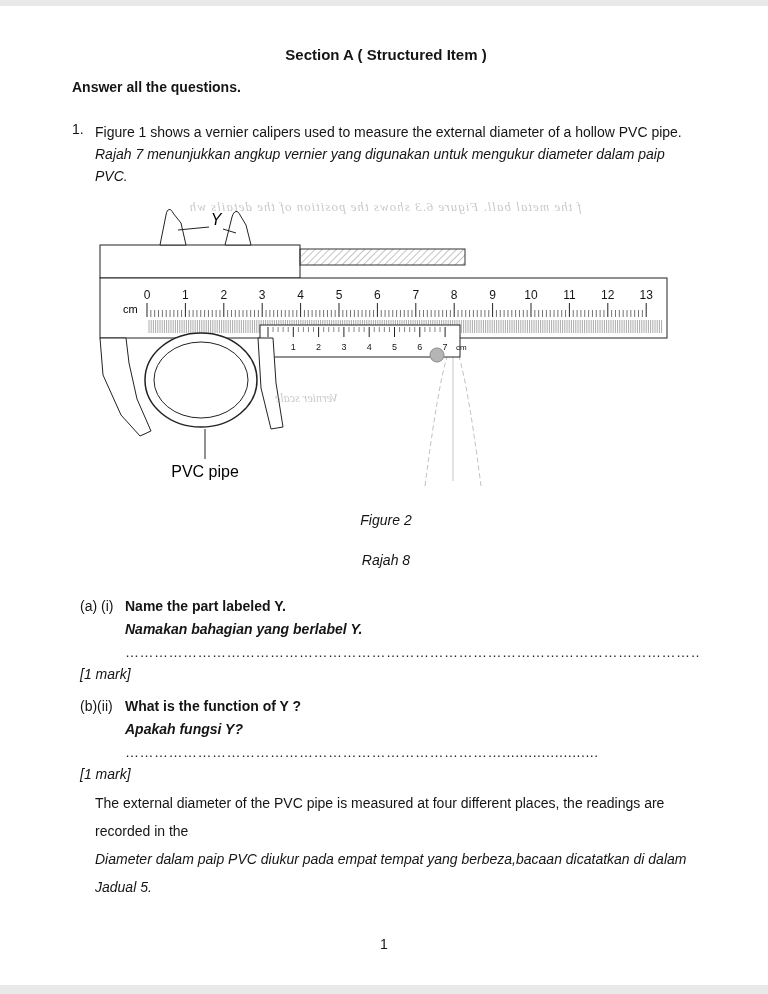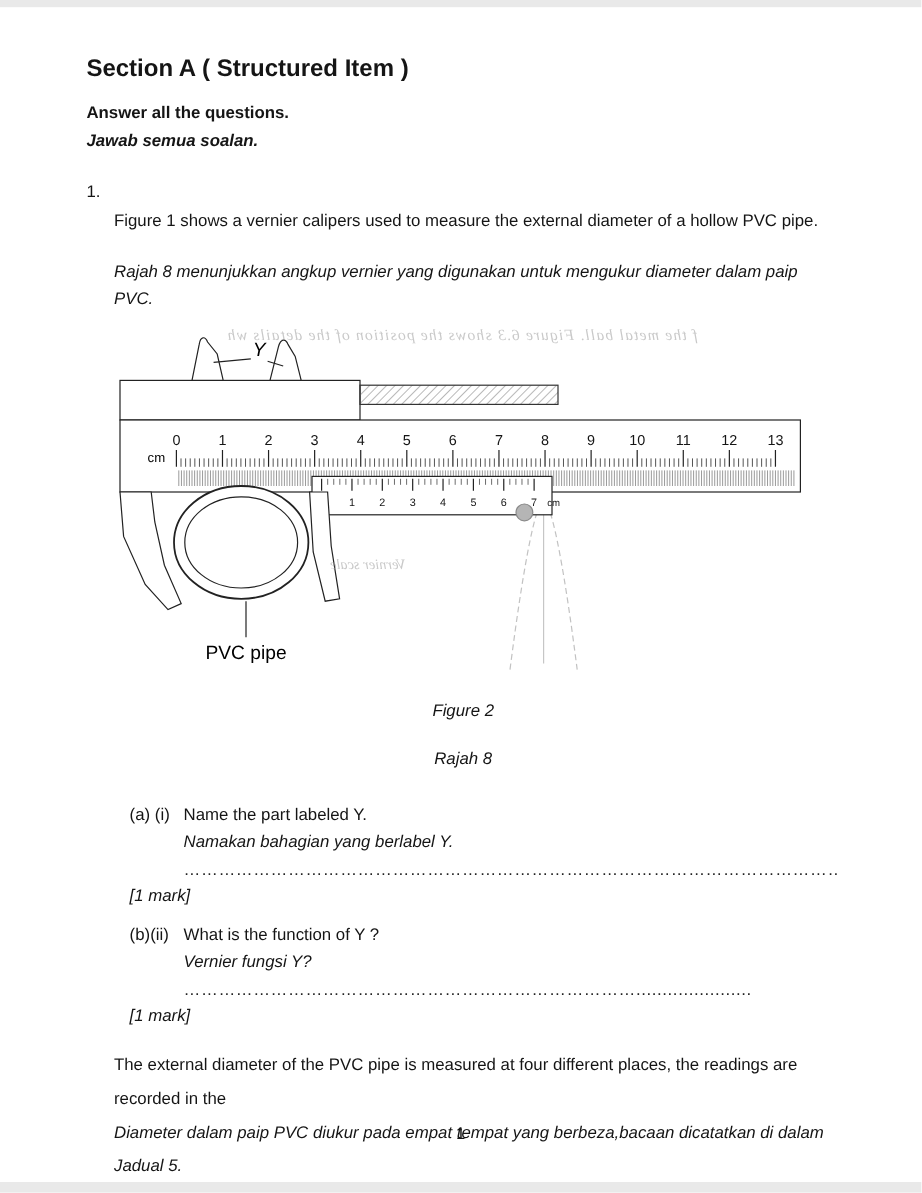"Section A ( Structured Item" .section-title { font-size: 20px -> 15px; text-align: none -> center }
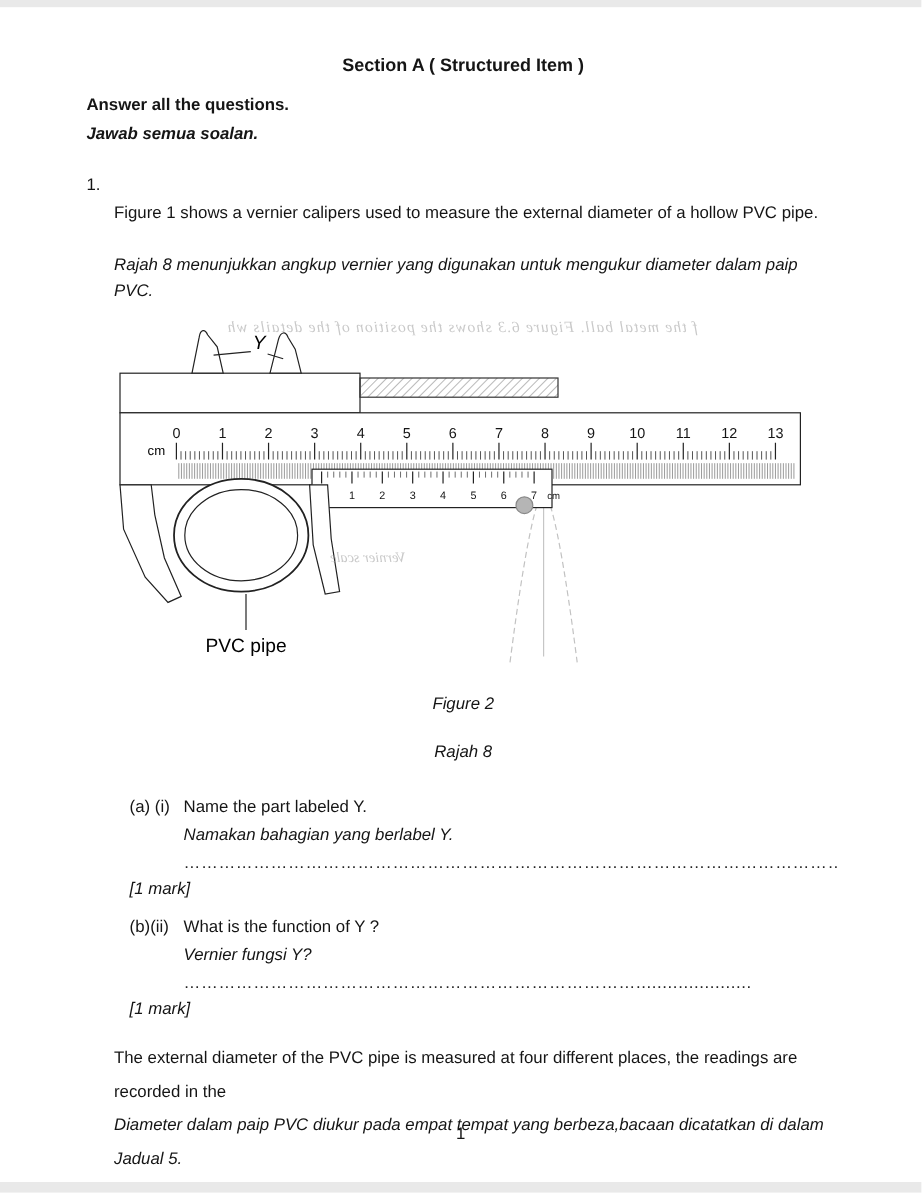"Jawab semua soalan." div.instr2 { html: <div>Jawab semua soalan.</div> -> none }
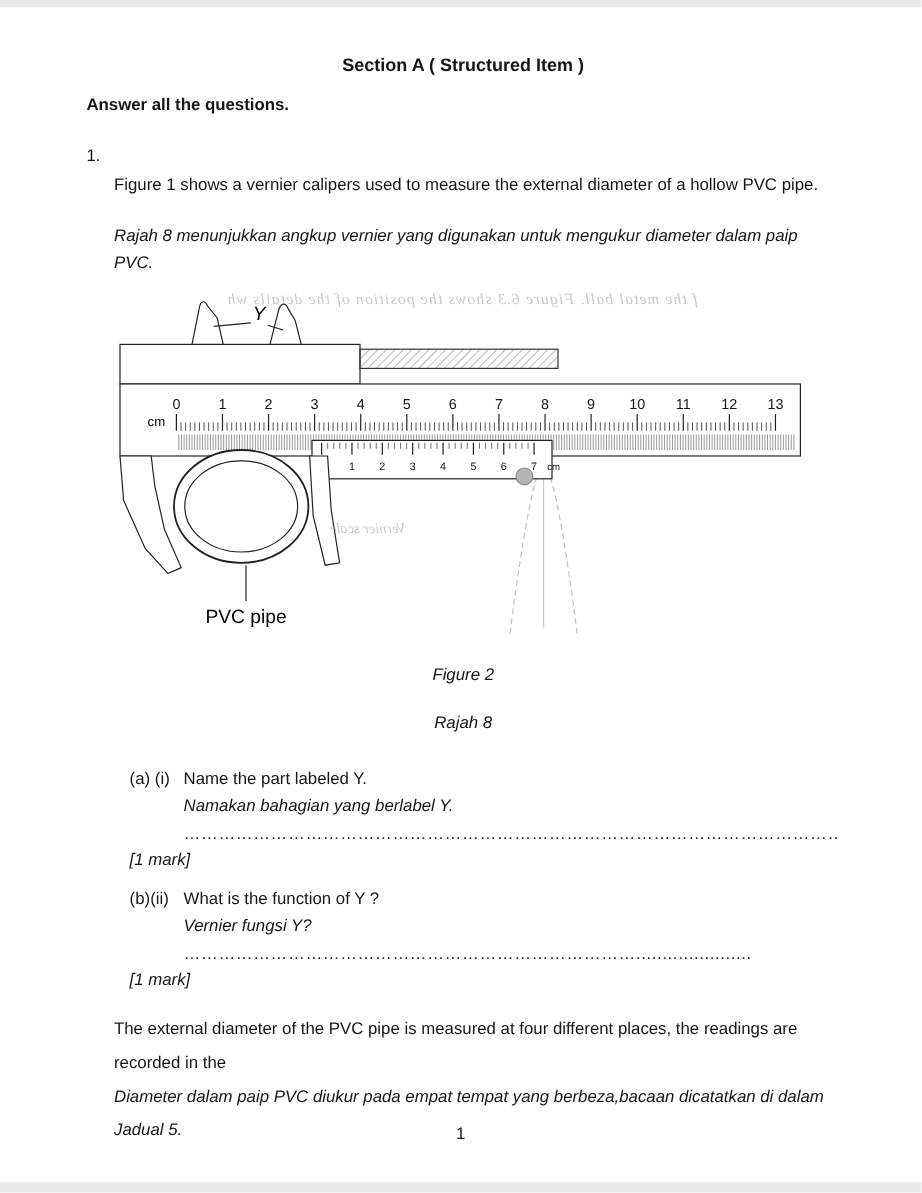"Figure 1 shows a vernier" .q-line { margin-top: 21px -> none }
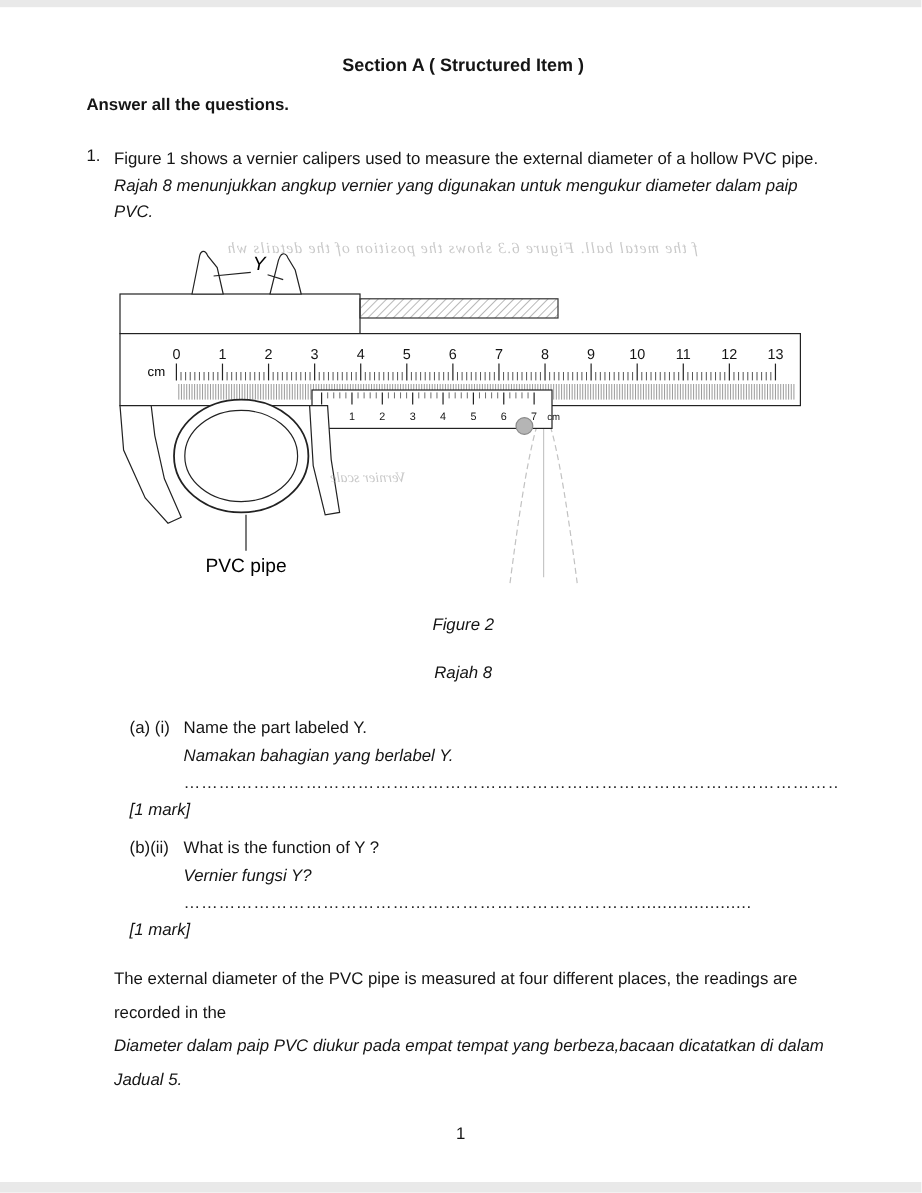"Rajah 8 menunjukkan angkup vernier" div.q-line { text: 8 -> 7 }
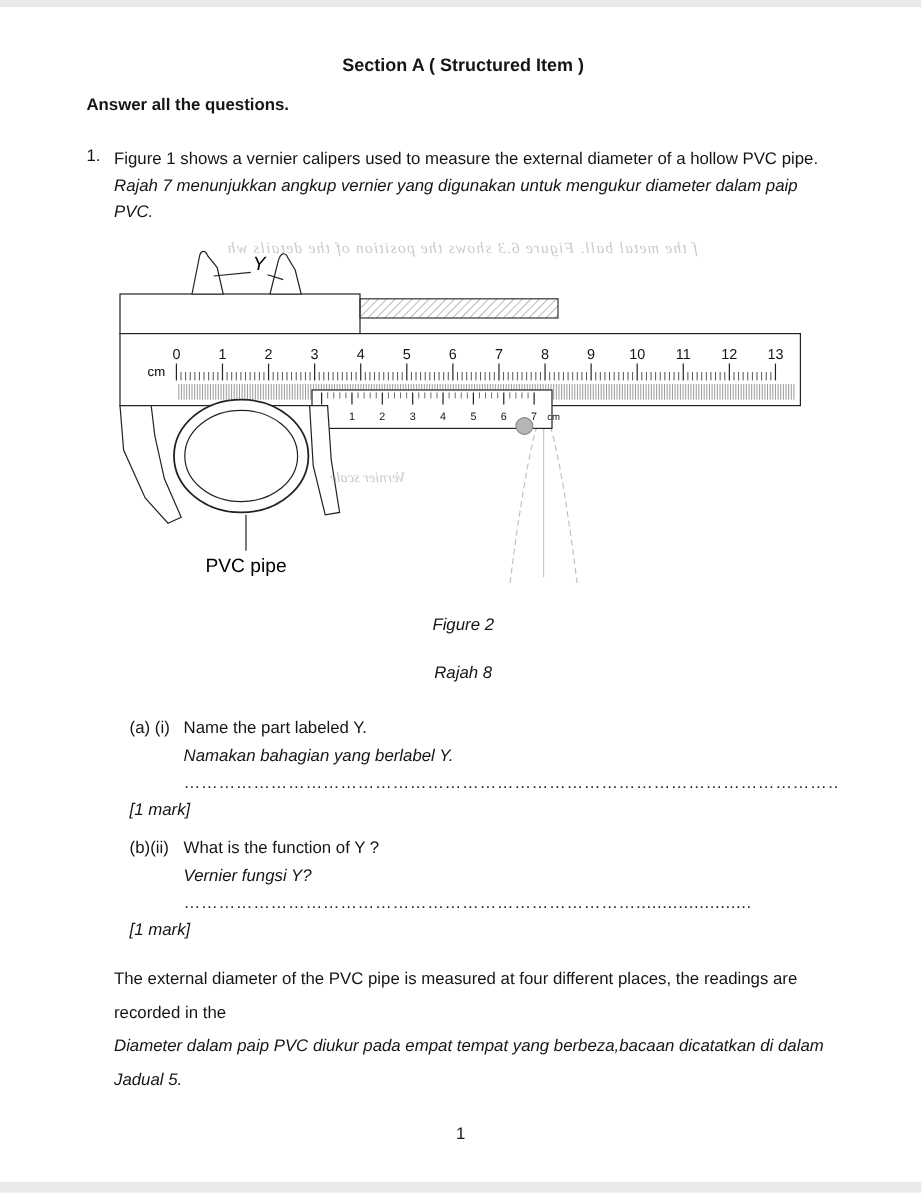"(a) (i)" .parts { margin-left: 36px -> 8px }
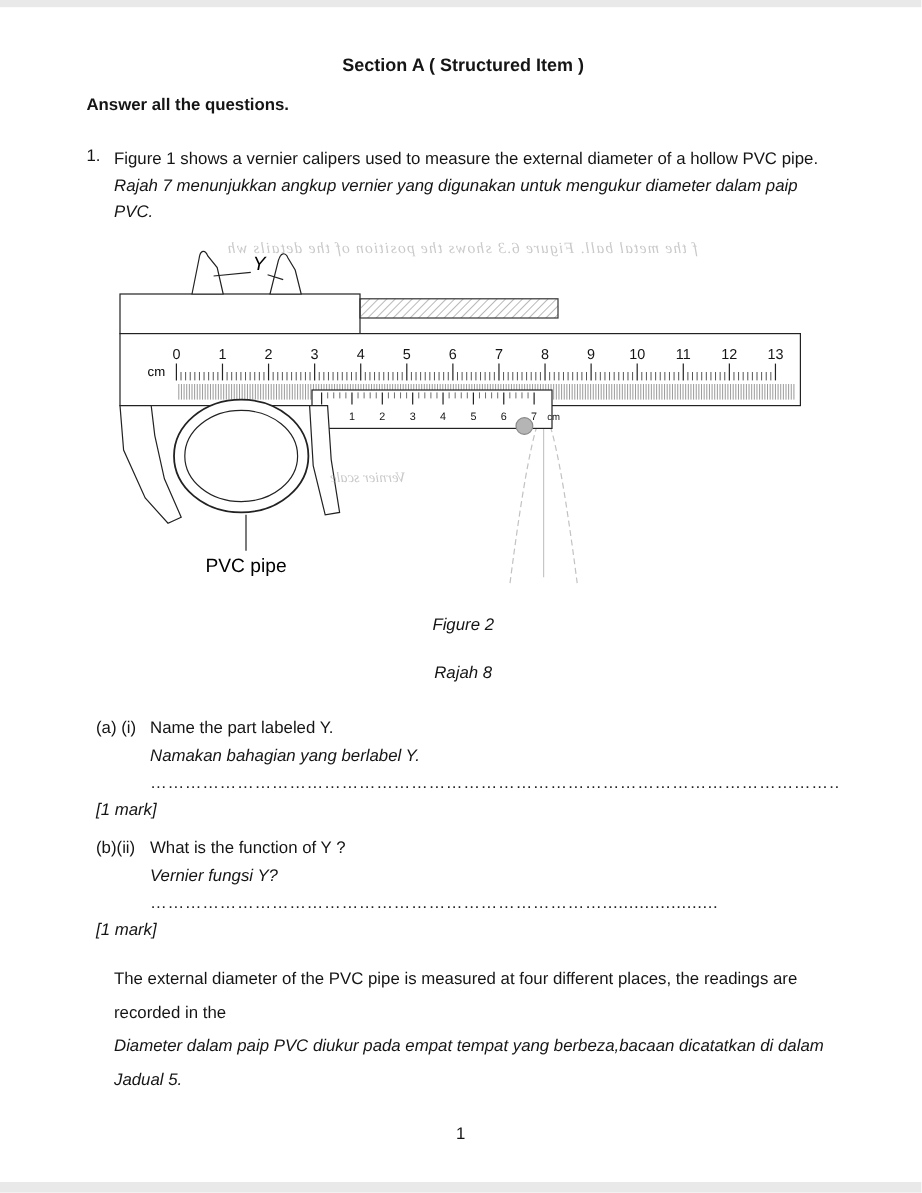"Name the part labeled Y." .line { font-weight: none -> bold }
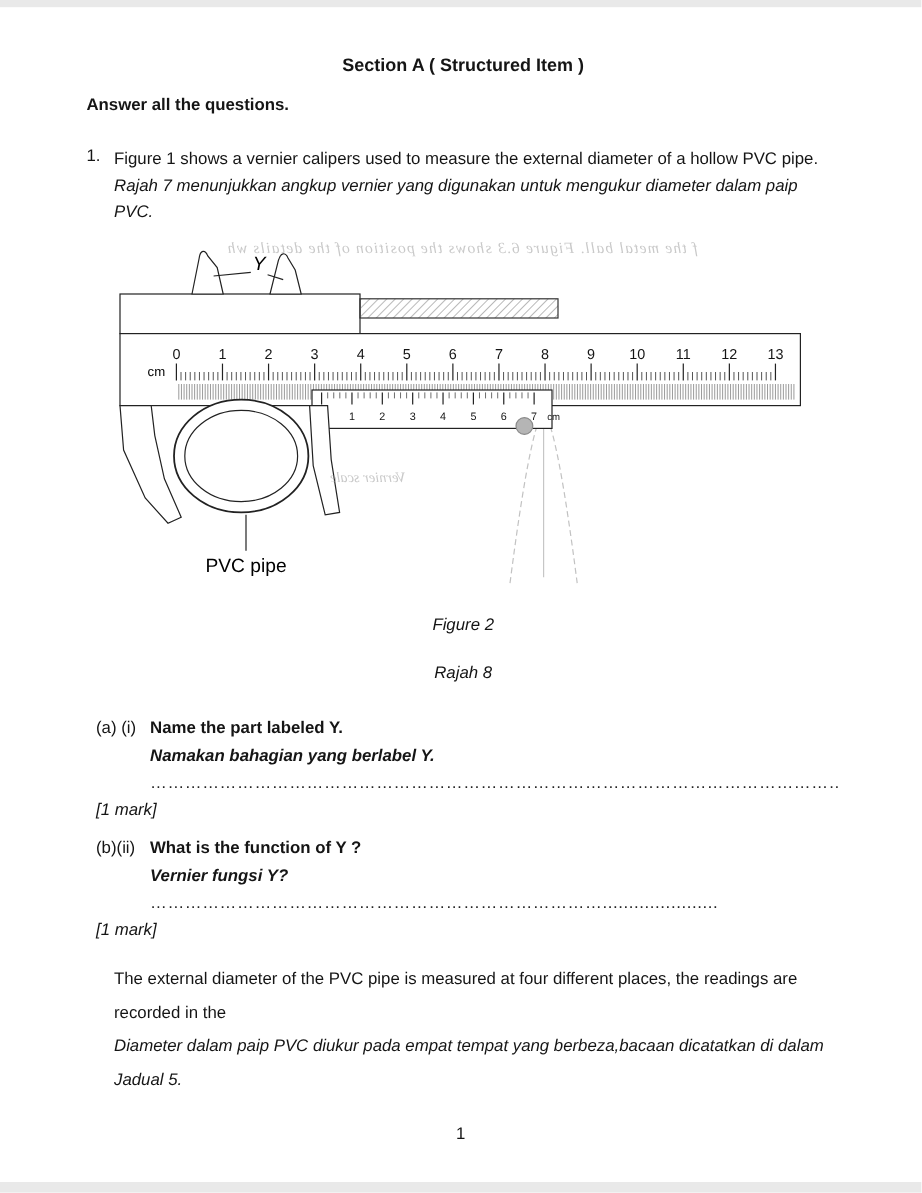"Vernier fungsi Y?" div.line { text: Vernier -> Apakah }
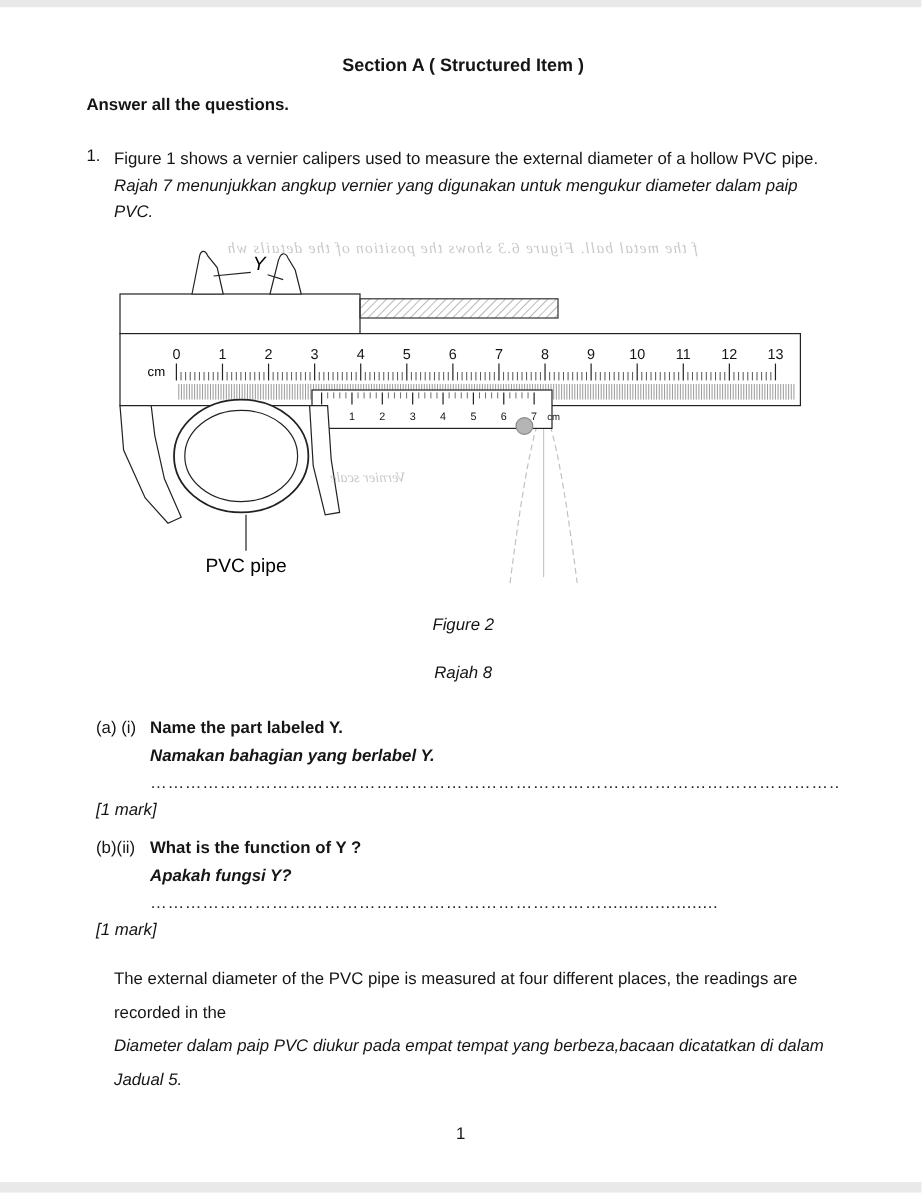"The external diameter of the" .closing { margin-top: 16px -> 4px }
